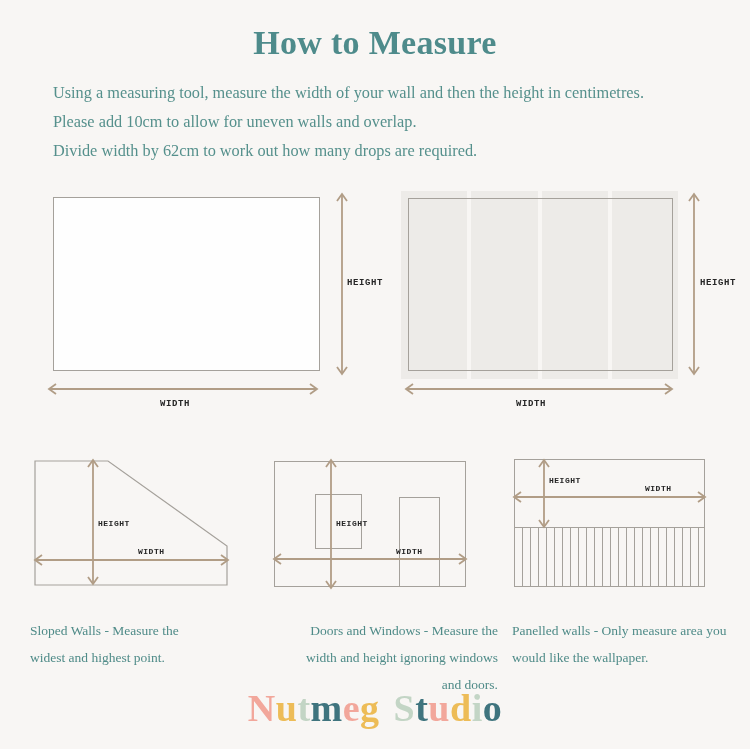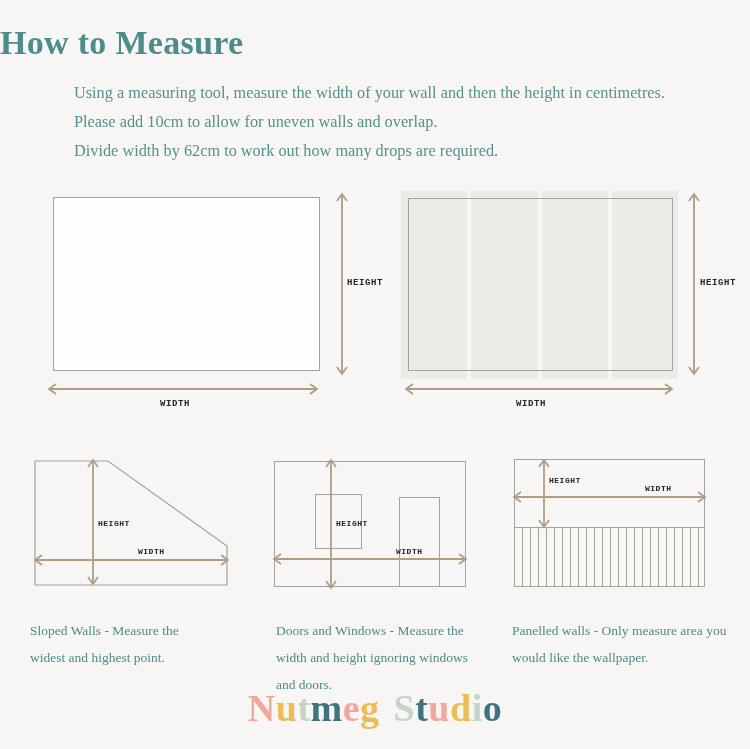"How to Measure" .title { text-align: left -> center }
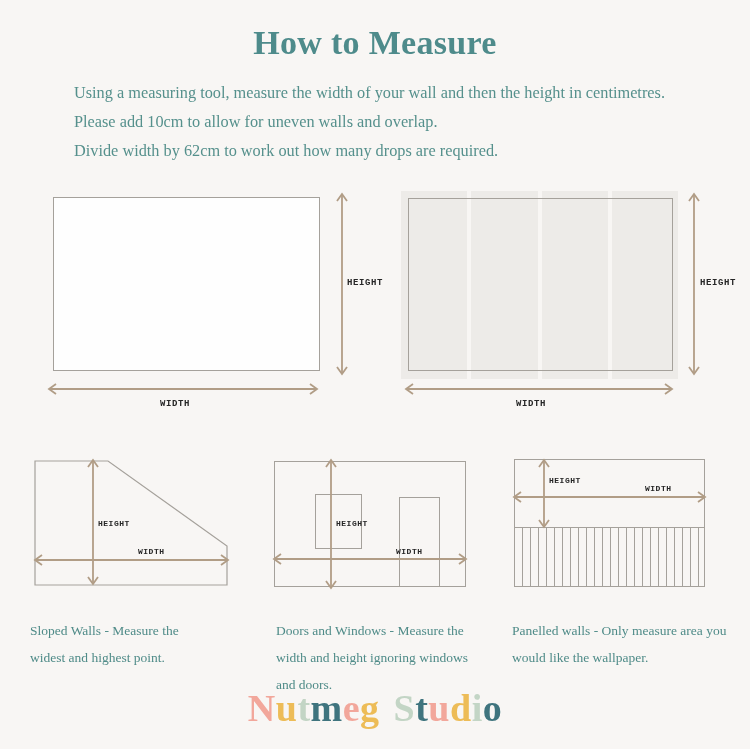"Using a measuring tool, measure" .intro { margin-left: 21px -> none }
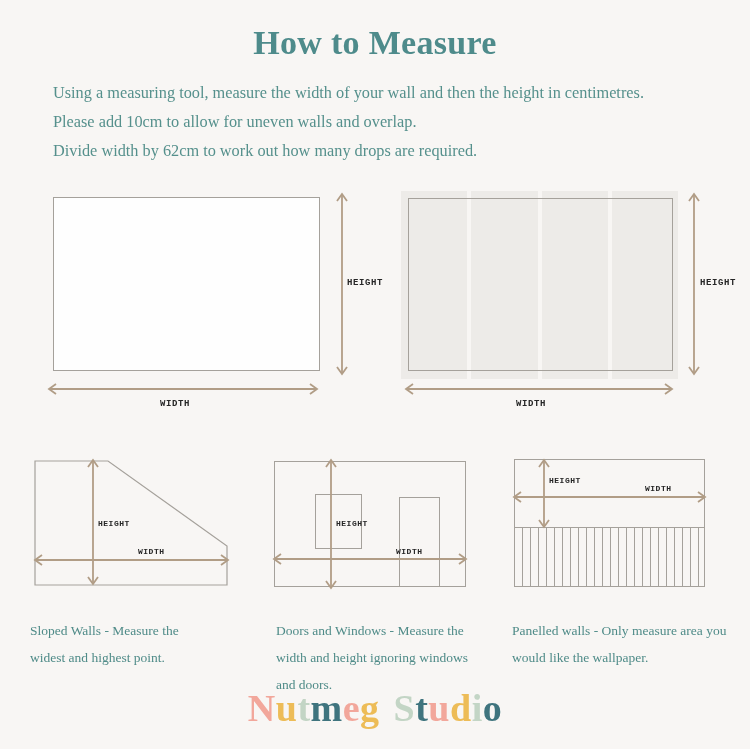"Doors and Windows - Measure" .caption.c2 { left: 276px -> 292px; text-align: none -> right }
